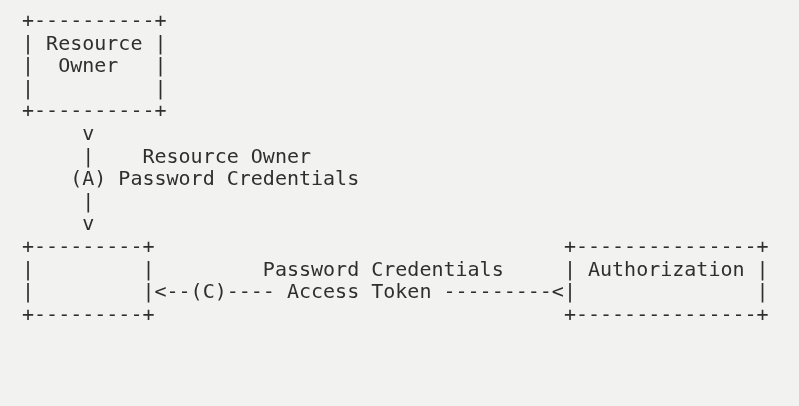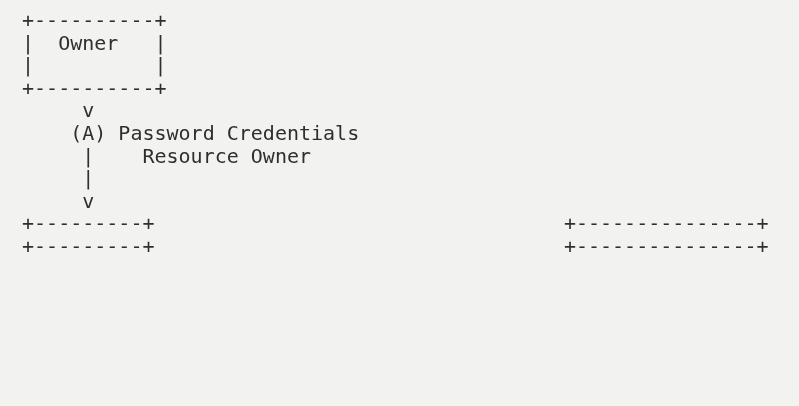"| Resource |" div.ascii-line { html: none -> <div> | Resource |</div> }
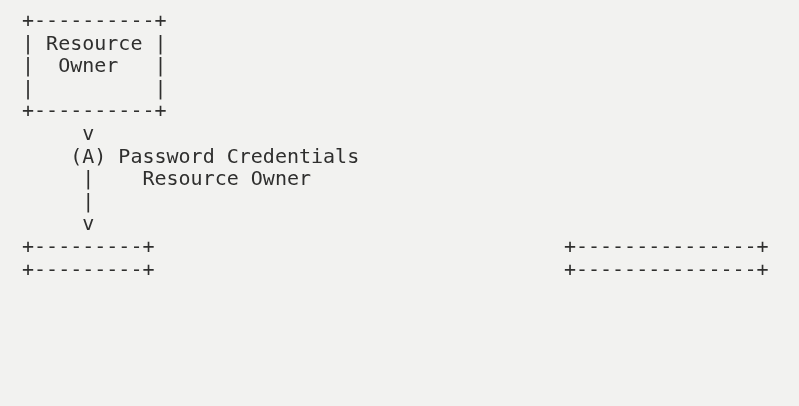"(A) Password Credentials" div.ascii-line { order: before "| Resource Owner" -> after "| Resource Owner" }
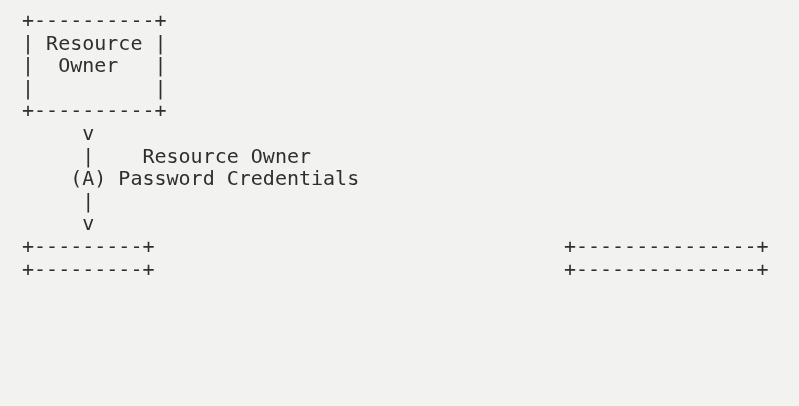"| | Password Credentials |" div.ascii-line { html: none -> <div> | | Password Credentials | Authorization |</div> }
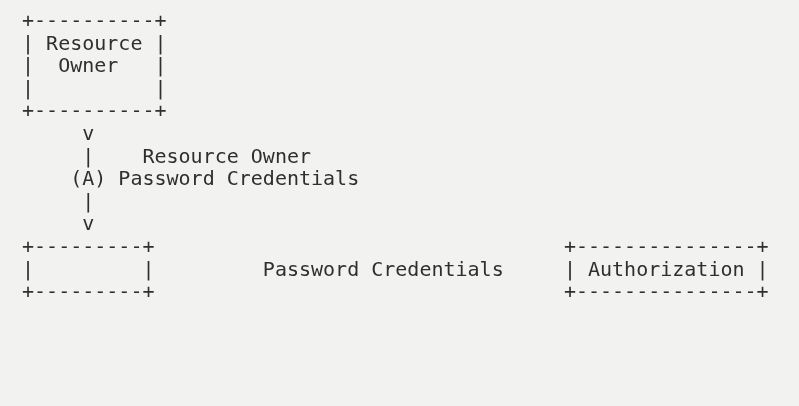"| |<--(C)---- Access Token ---------<|" div.ascii-line { html: none -> <div> | |&lt;--(C)---- Access Token ---------&lt;| |</div> }
